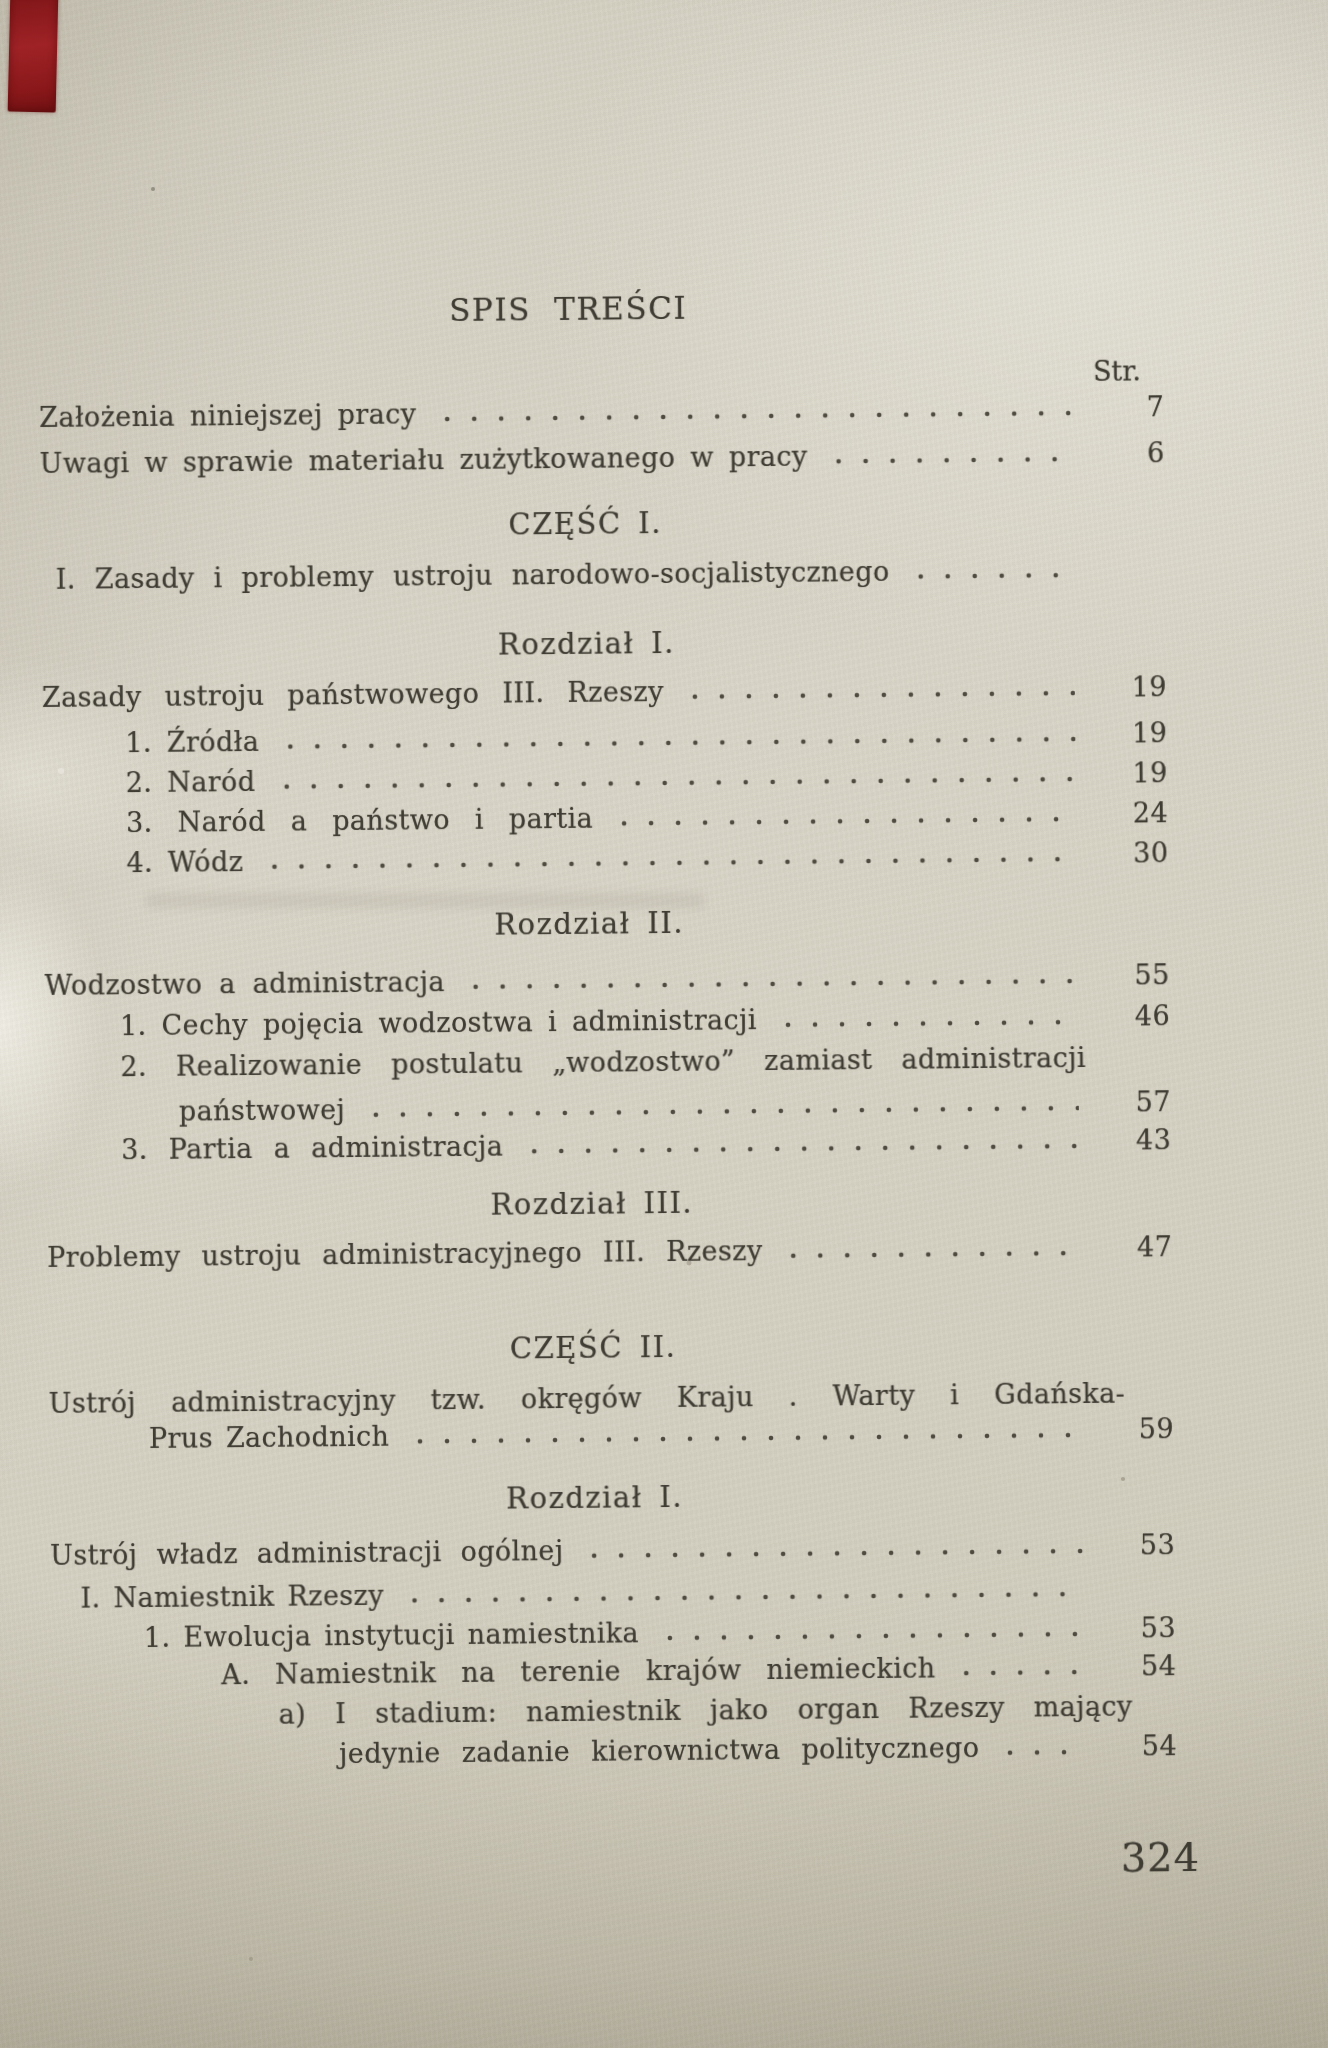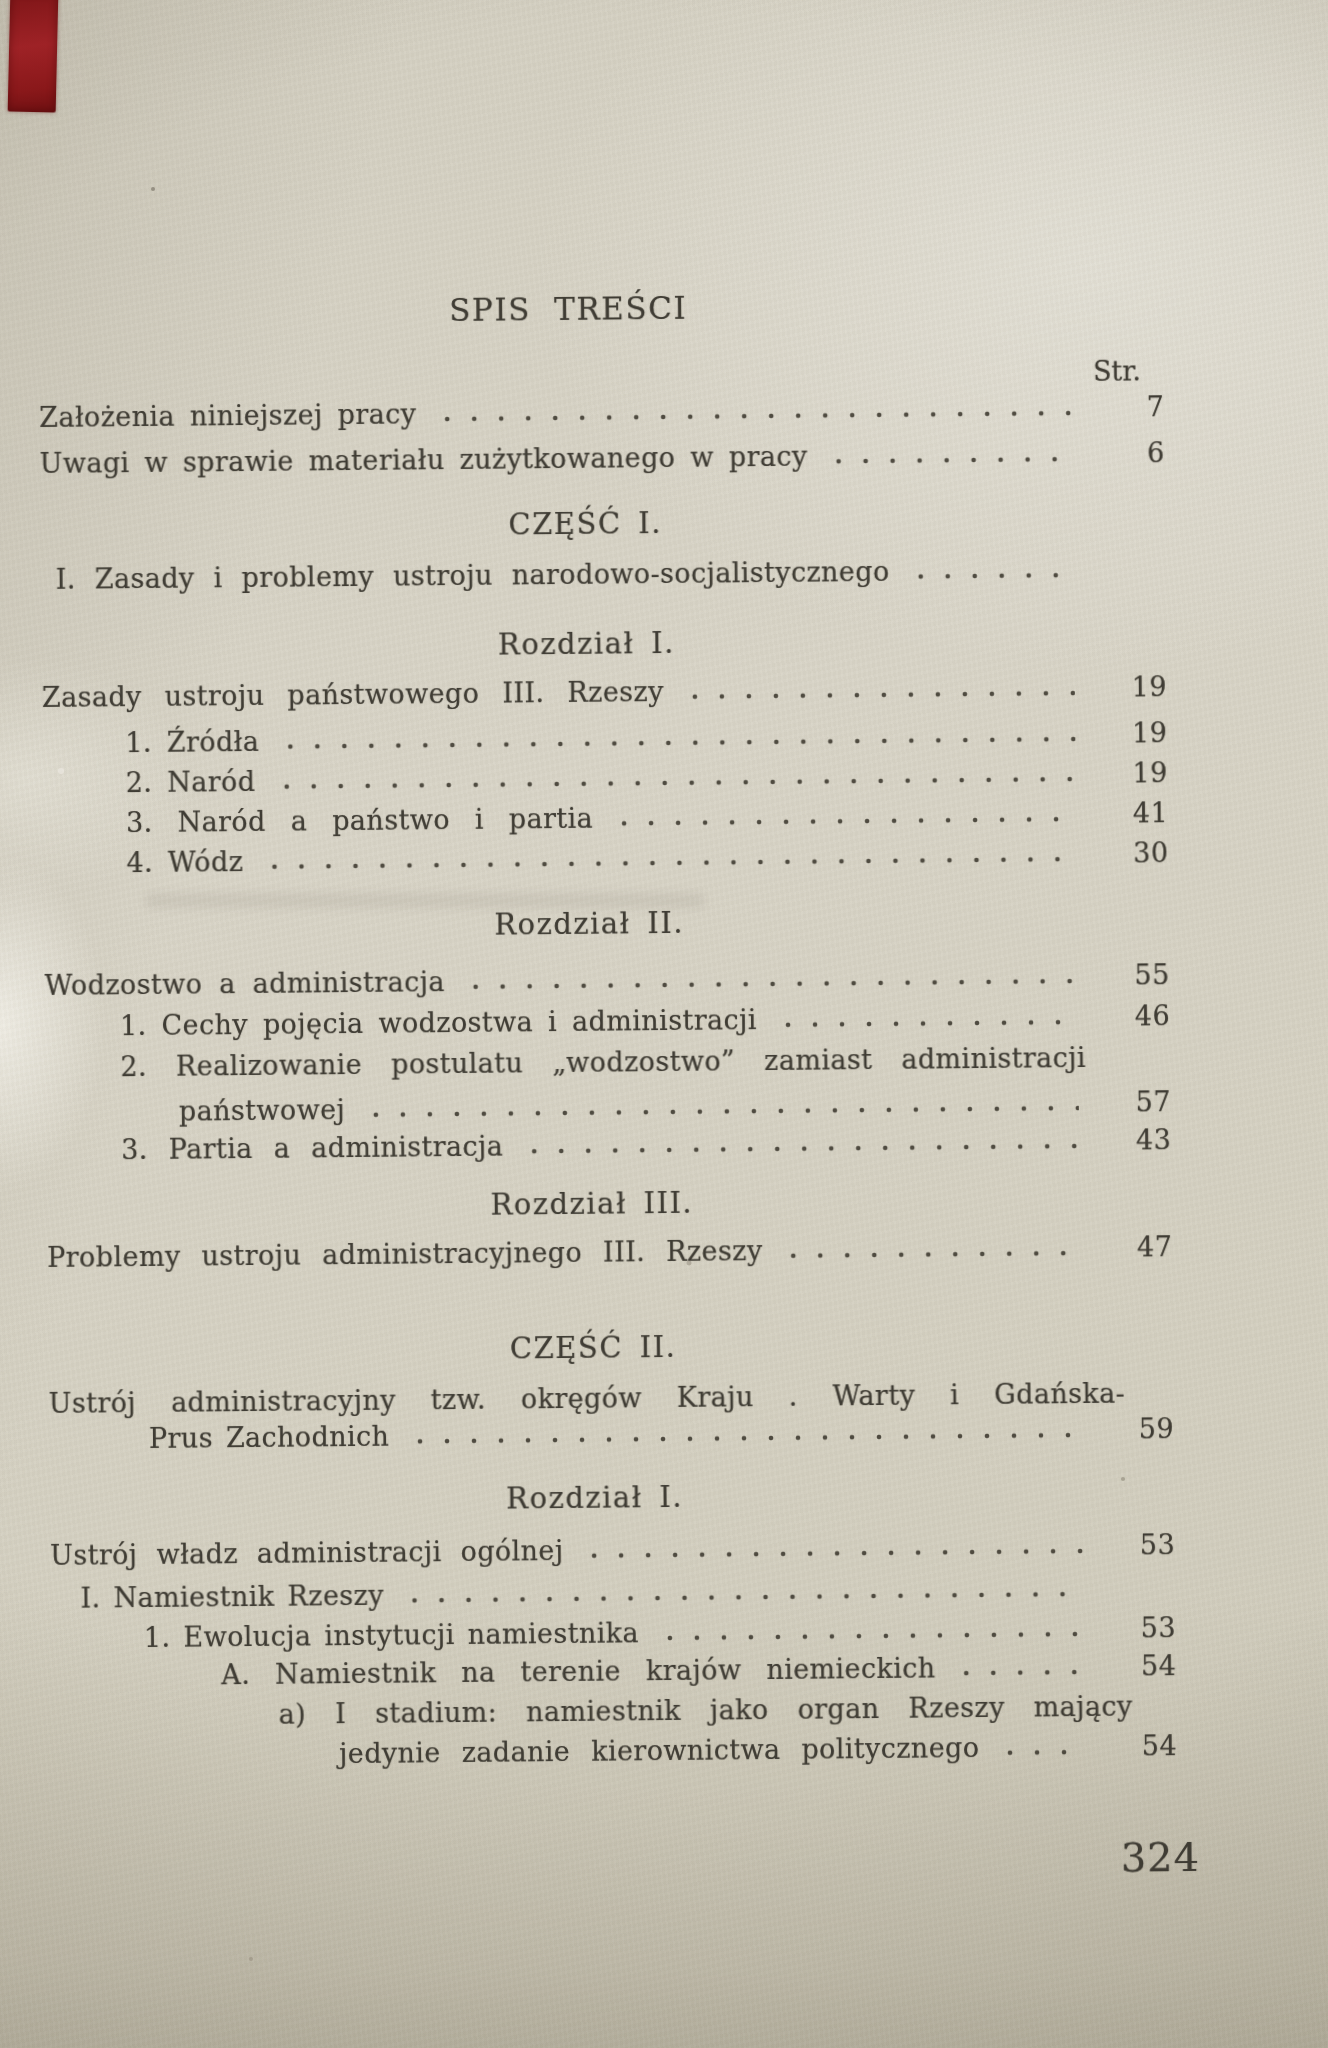"41" span.pg { text: 41 -> 24 }
